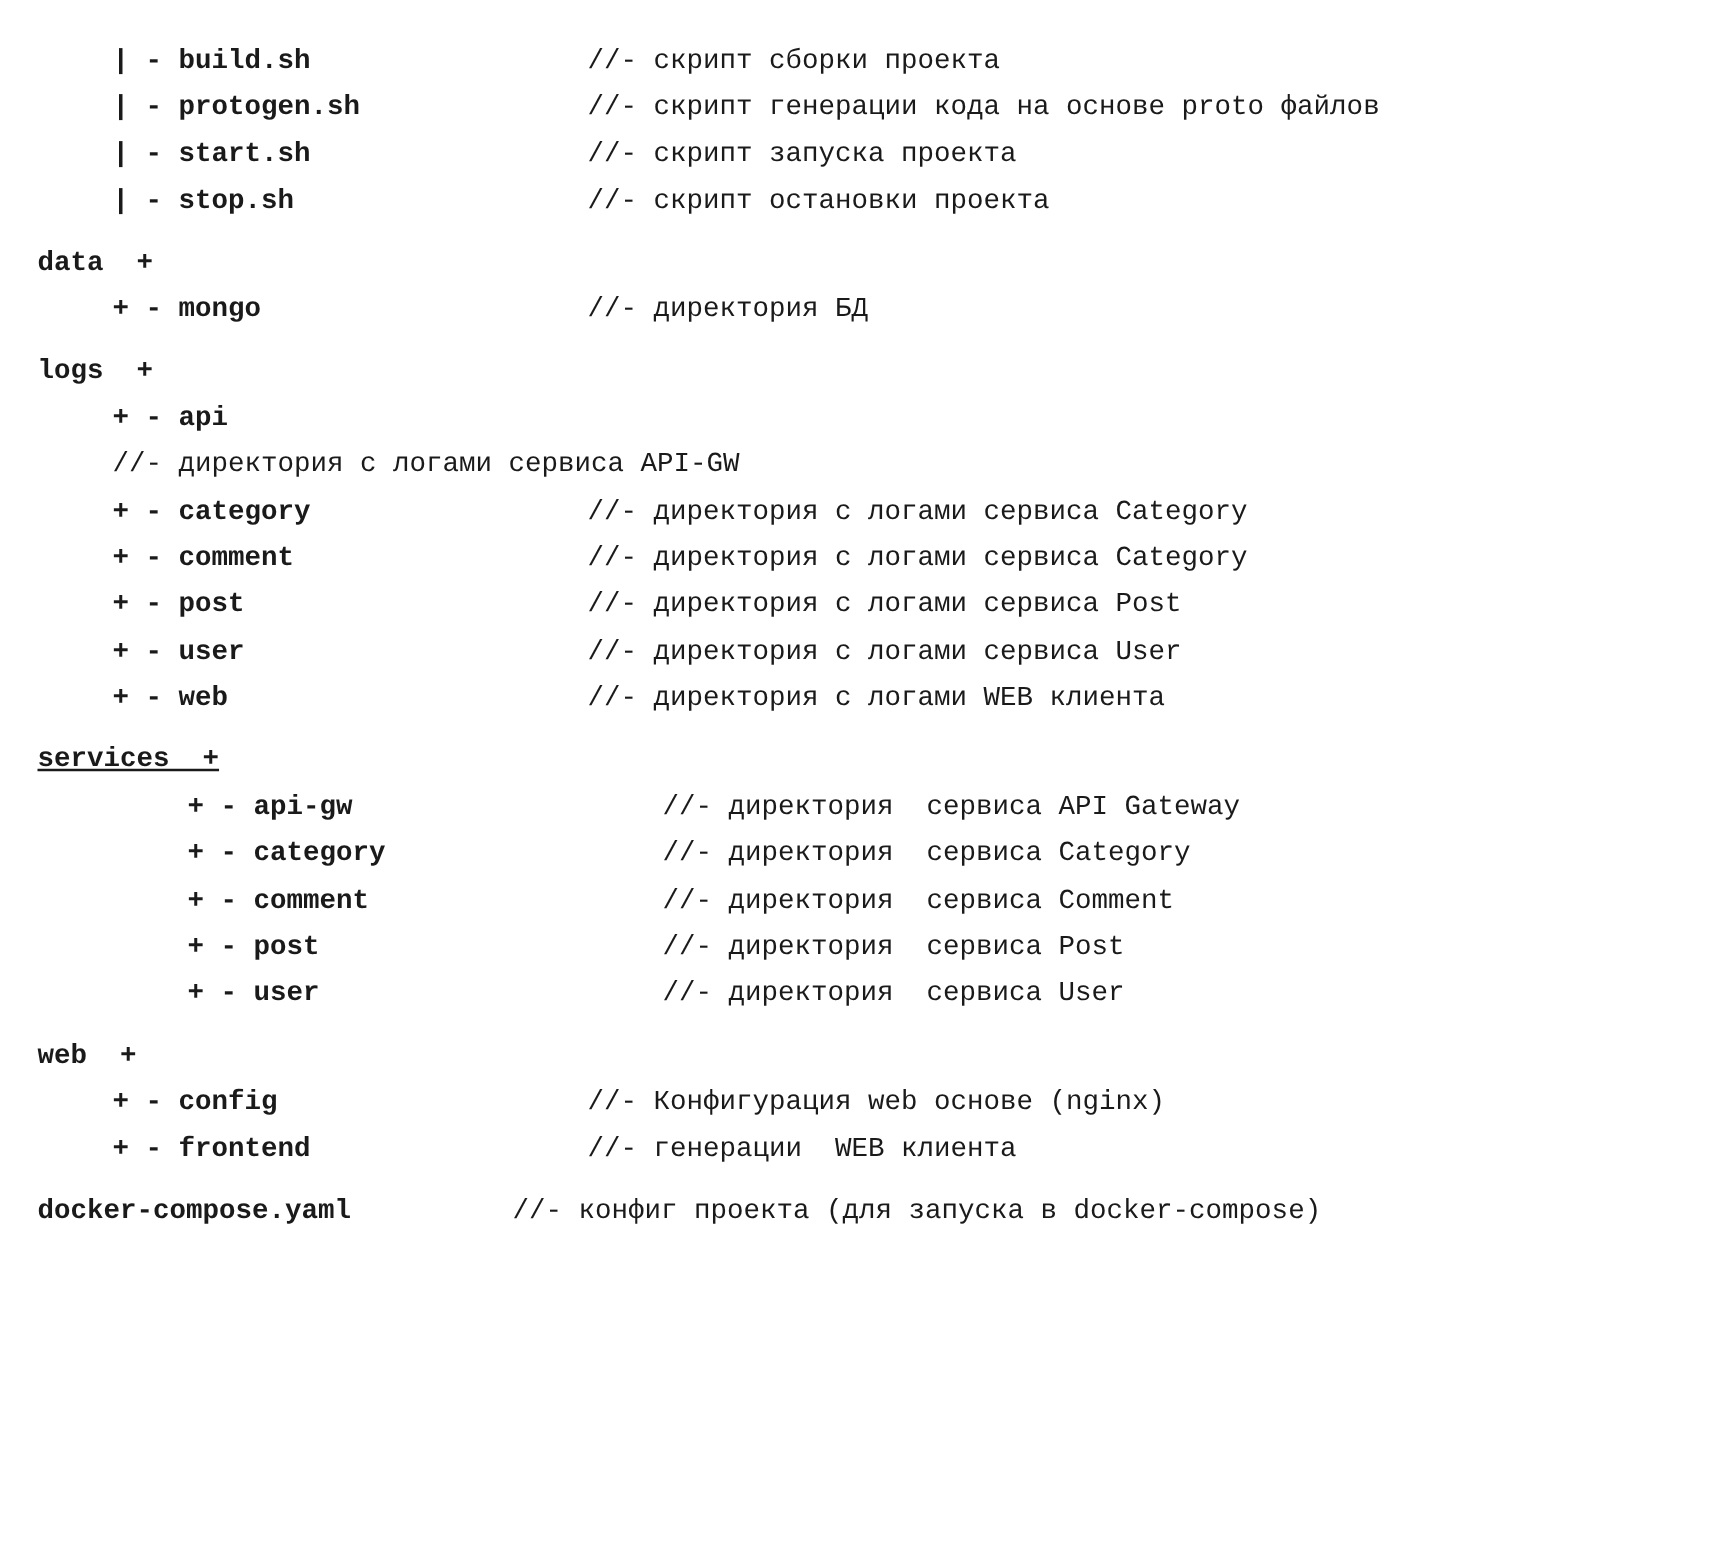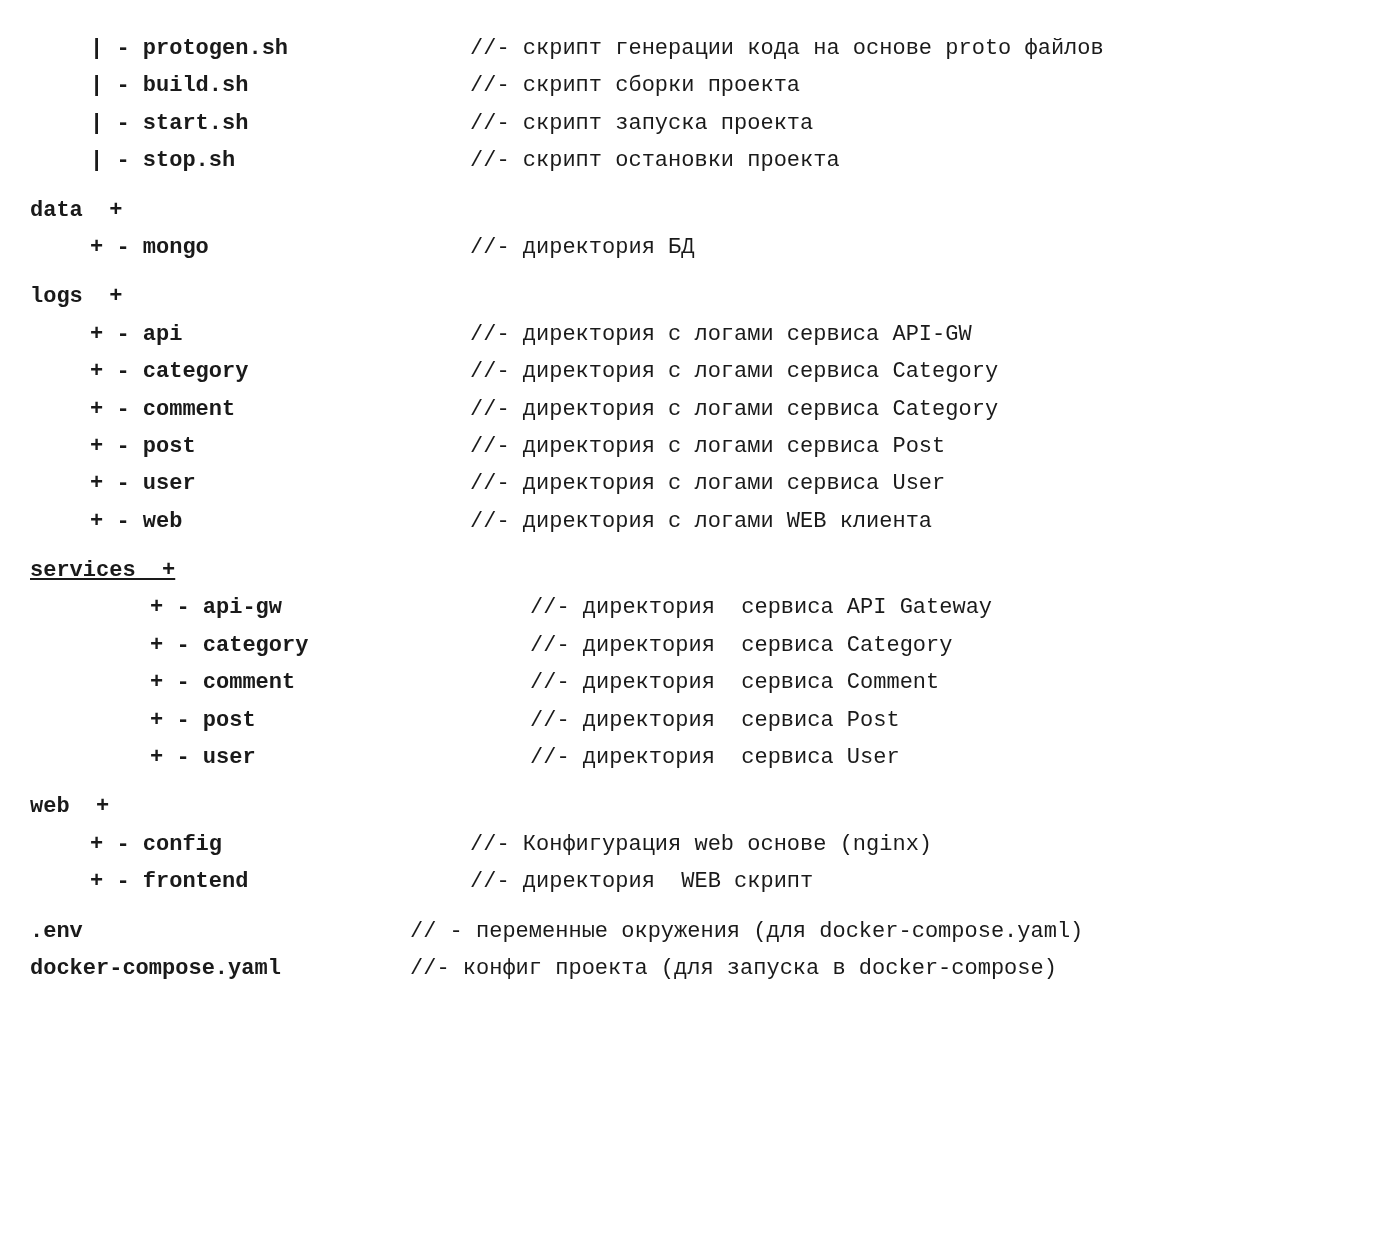"| - protogen.sh" div.tree-row { order: before "| - build.sh" -> after "| - build.sh" }
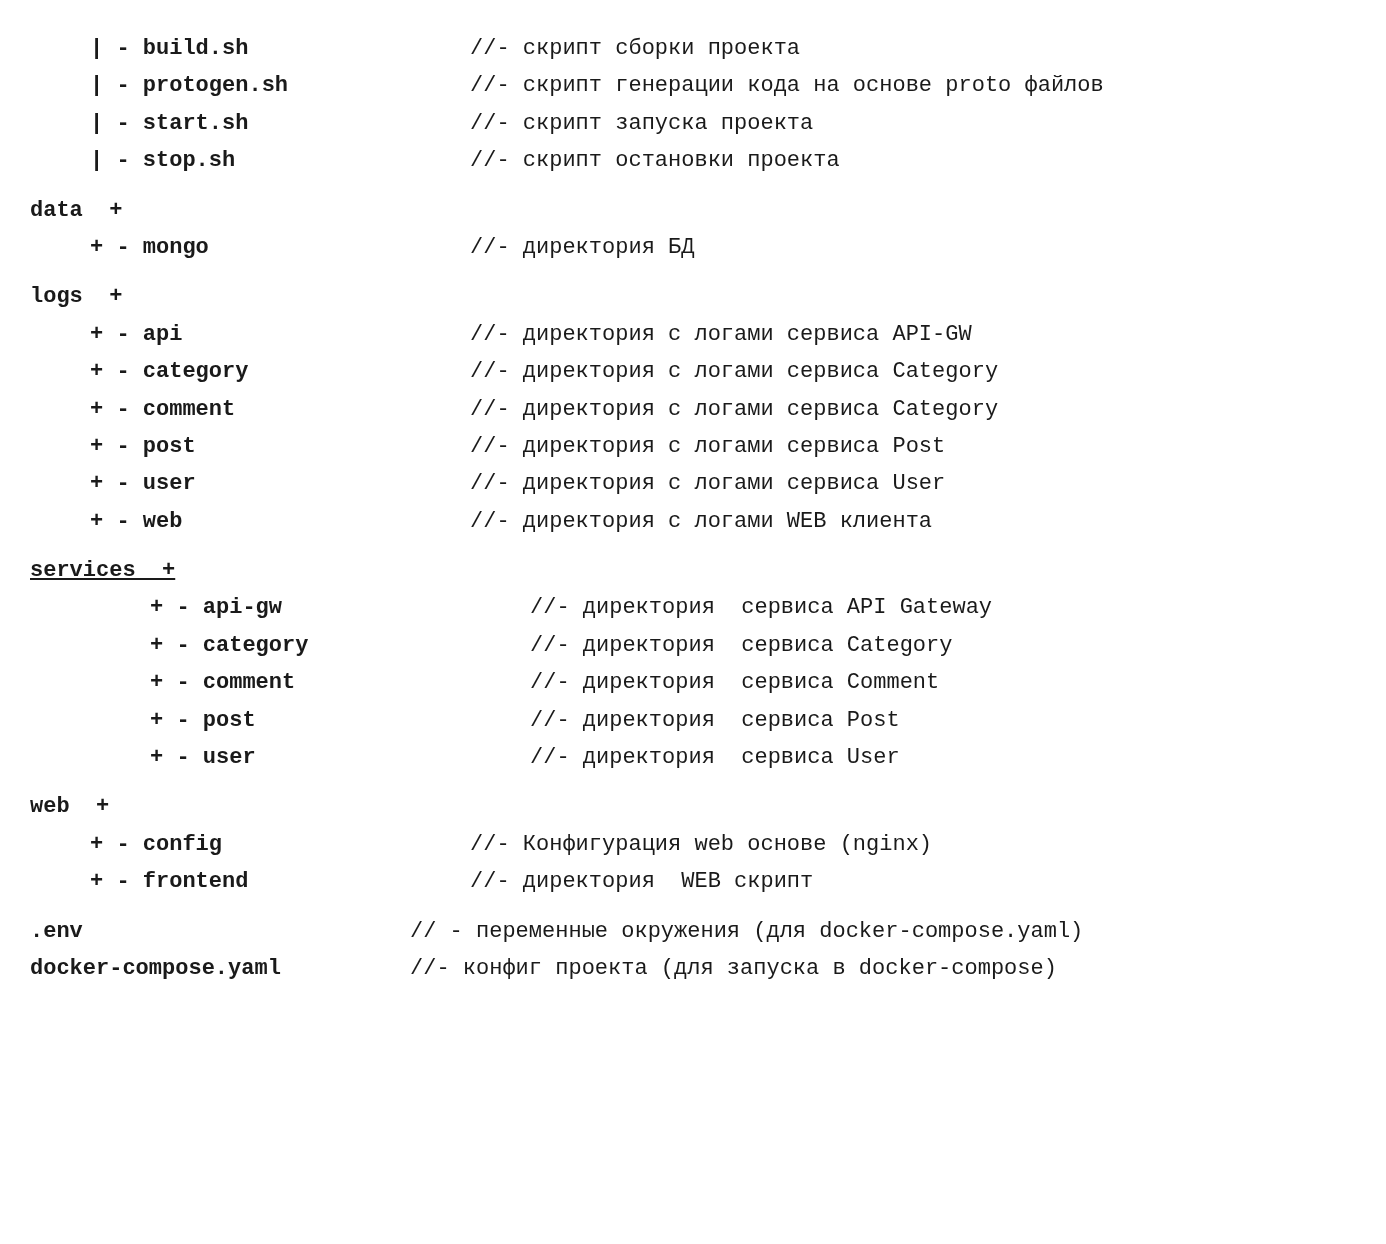"+ - api" div.tree-row { flex-direction: none -> column }
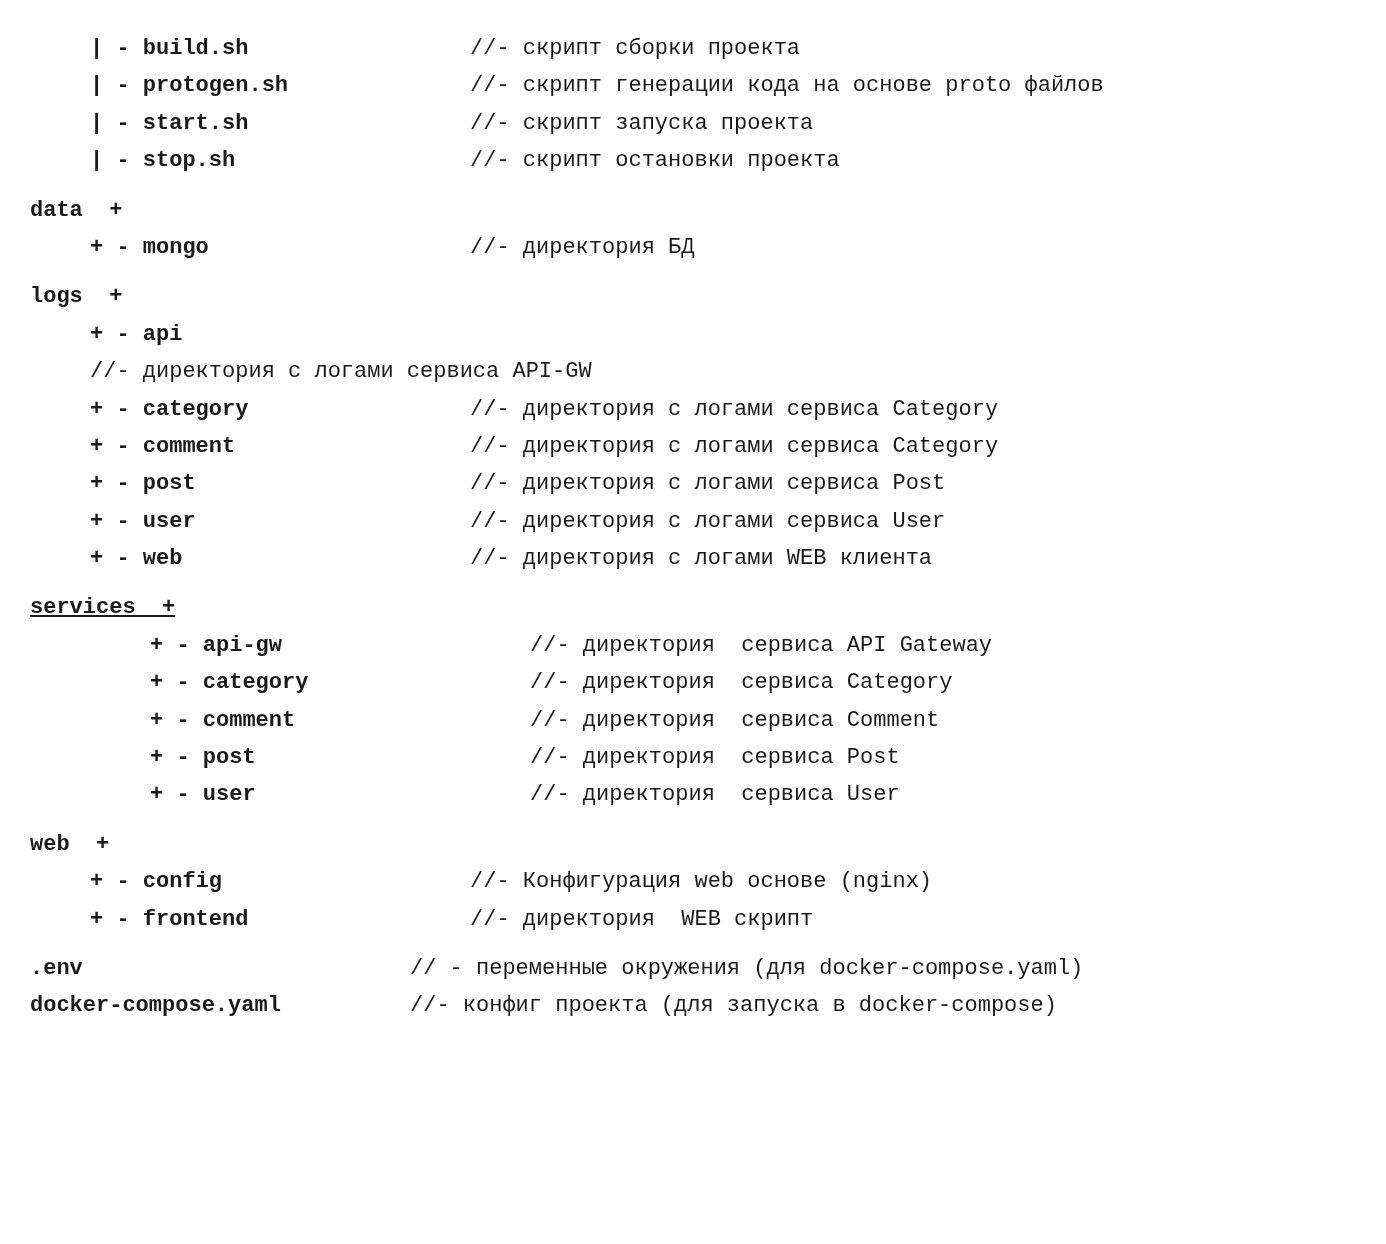"//- директория WEB скрипт" span.tree-comment { text: директория  WEB скрипт -> генерации  WEB клиента }
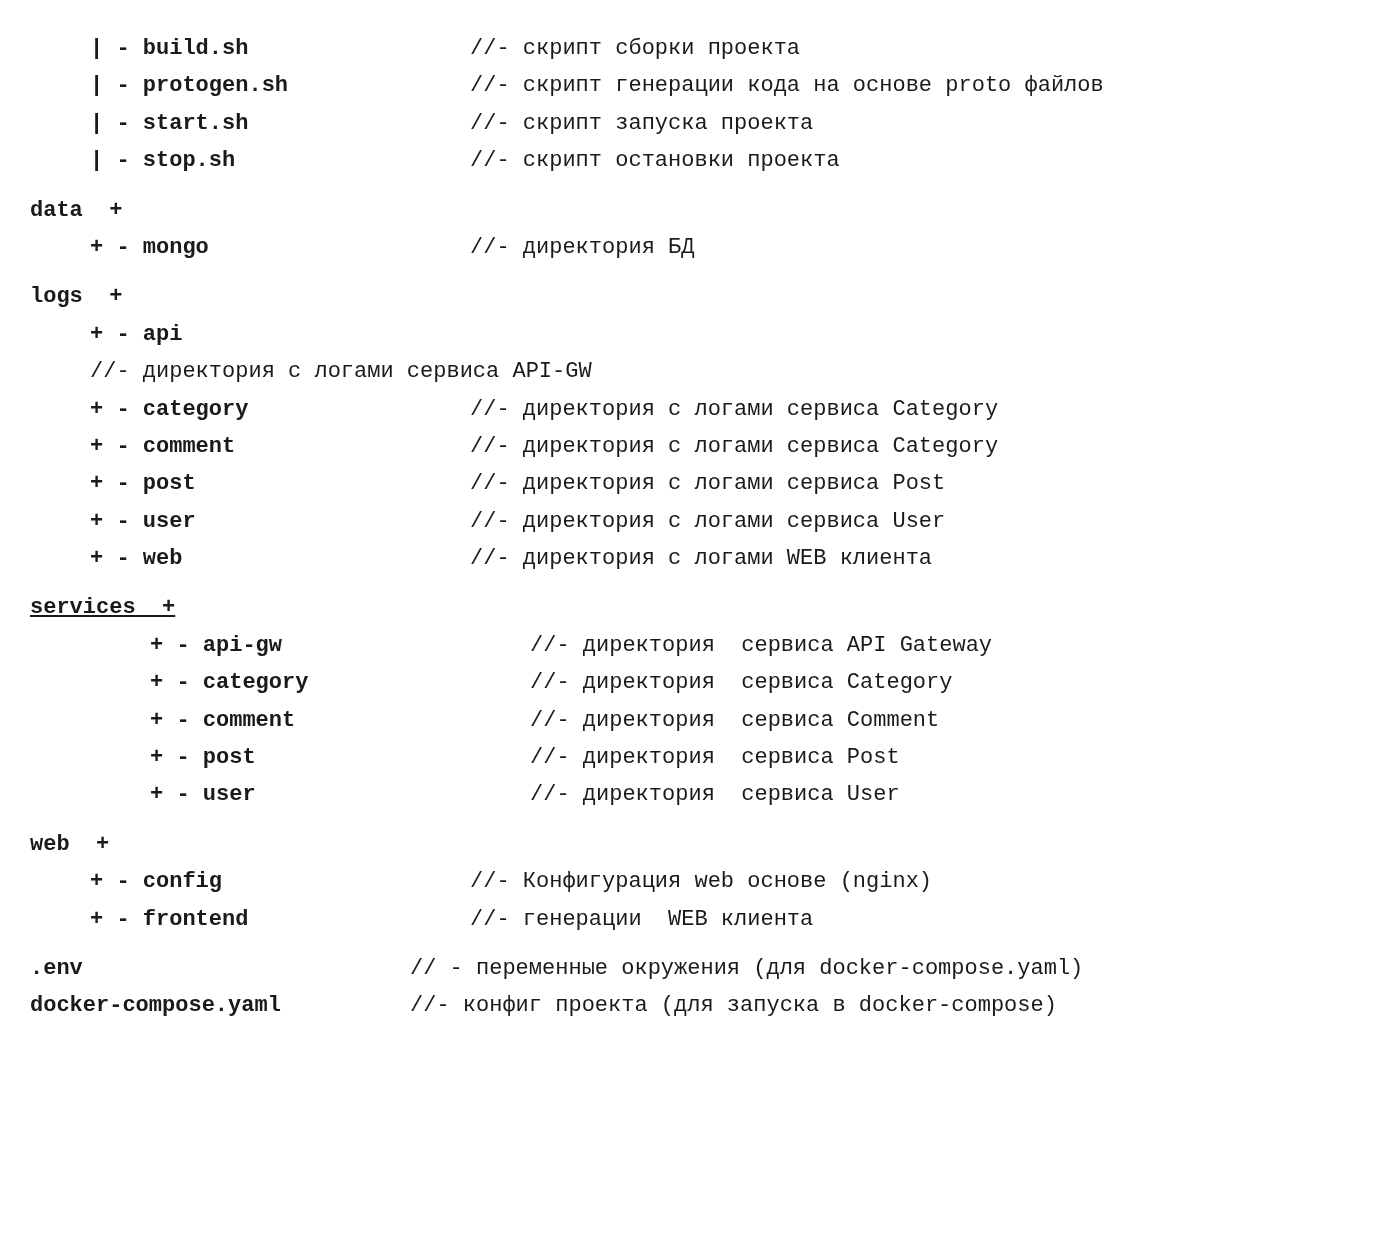".env" div.tree-row { html: <div><span>.env</span><span>// - переменные окружения (для docker-compose.yaml)</span></div> -> none }
